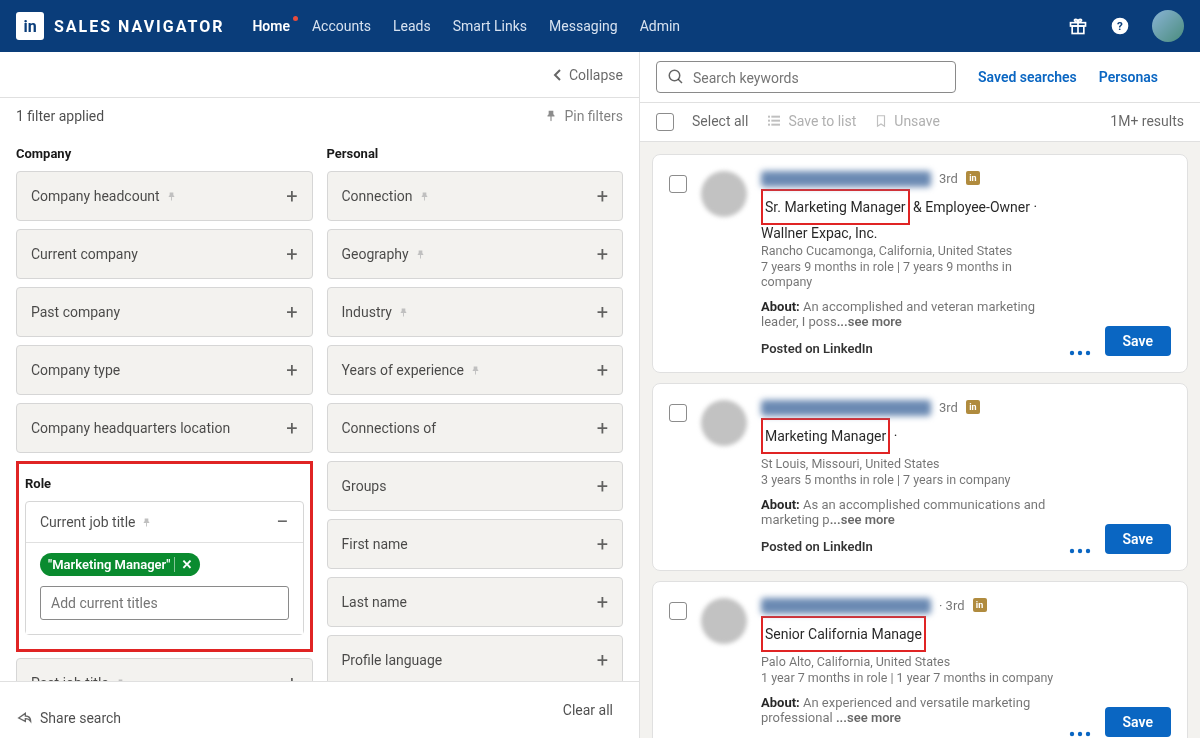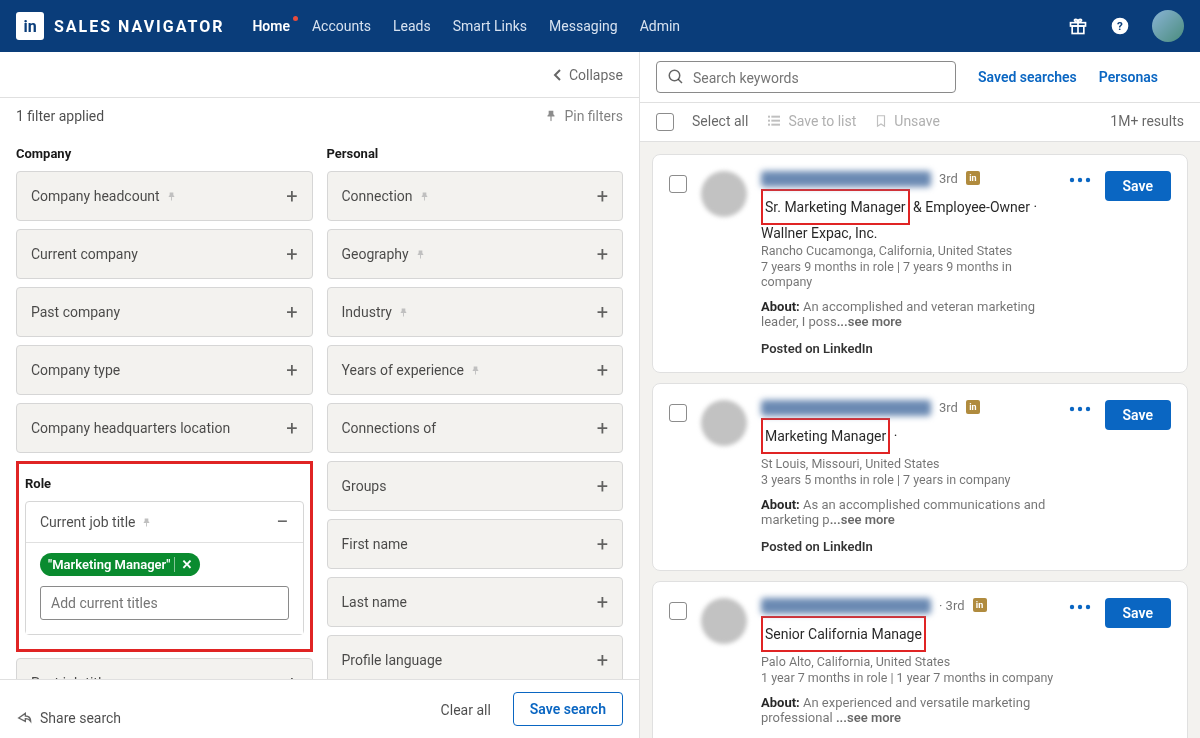"Save" .card-actions { align-items: flex-start -> flex-end }
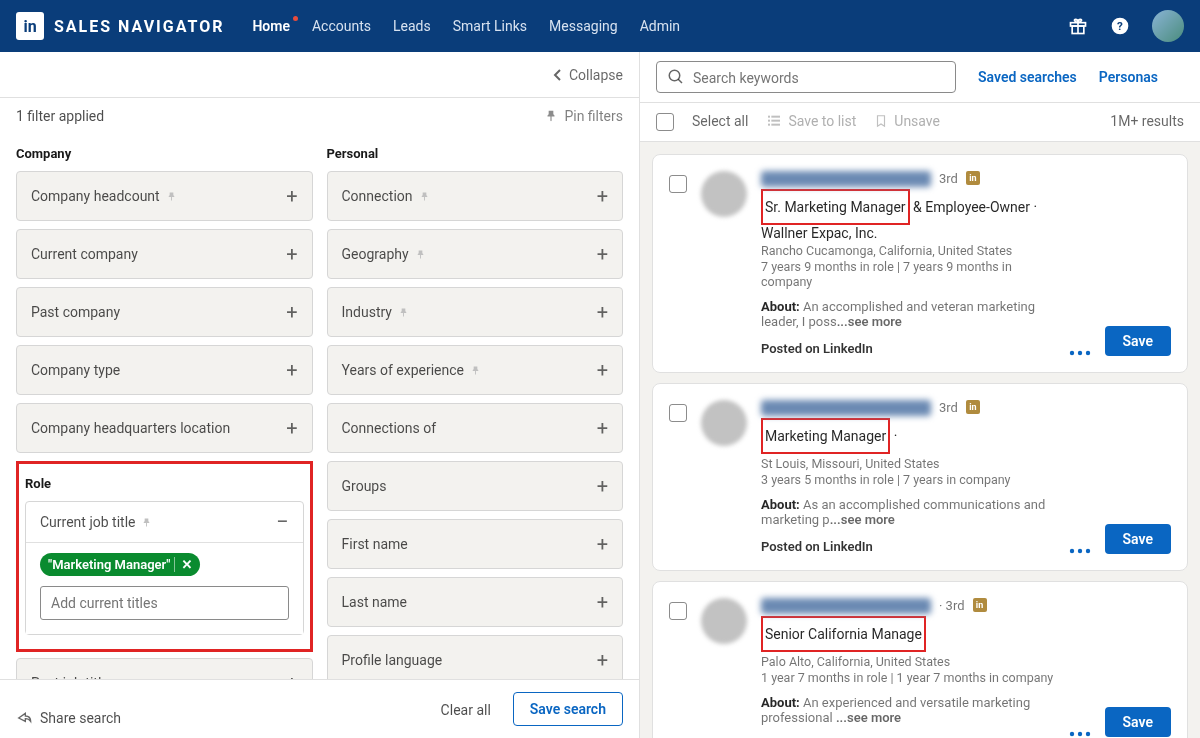"Save search" div.savesearch { html: <div>Save search</div> -> none }
